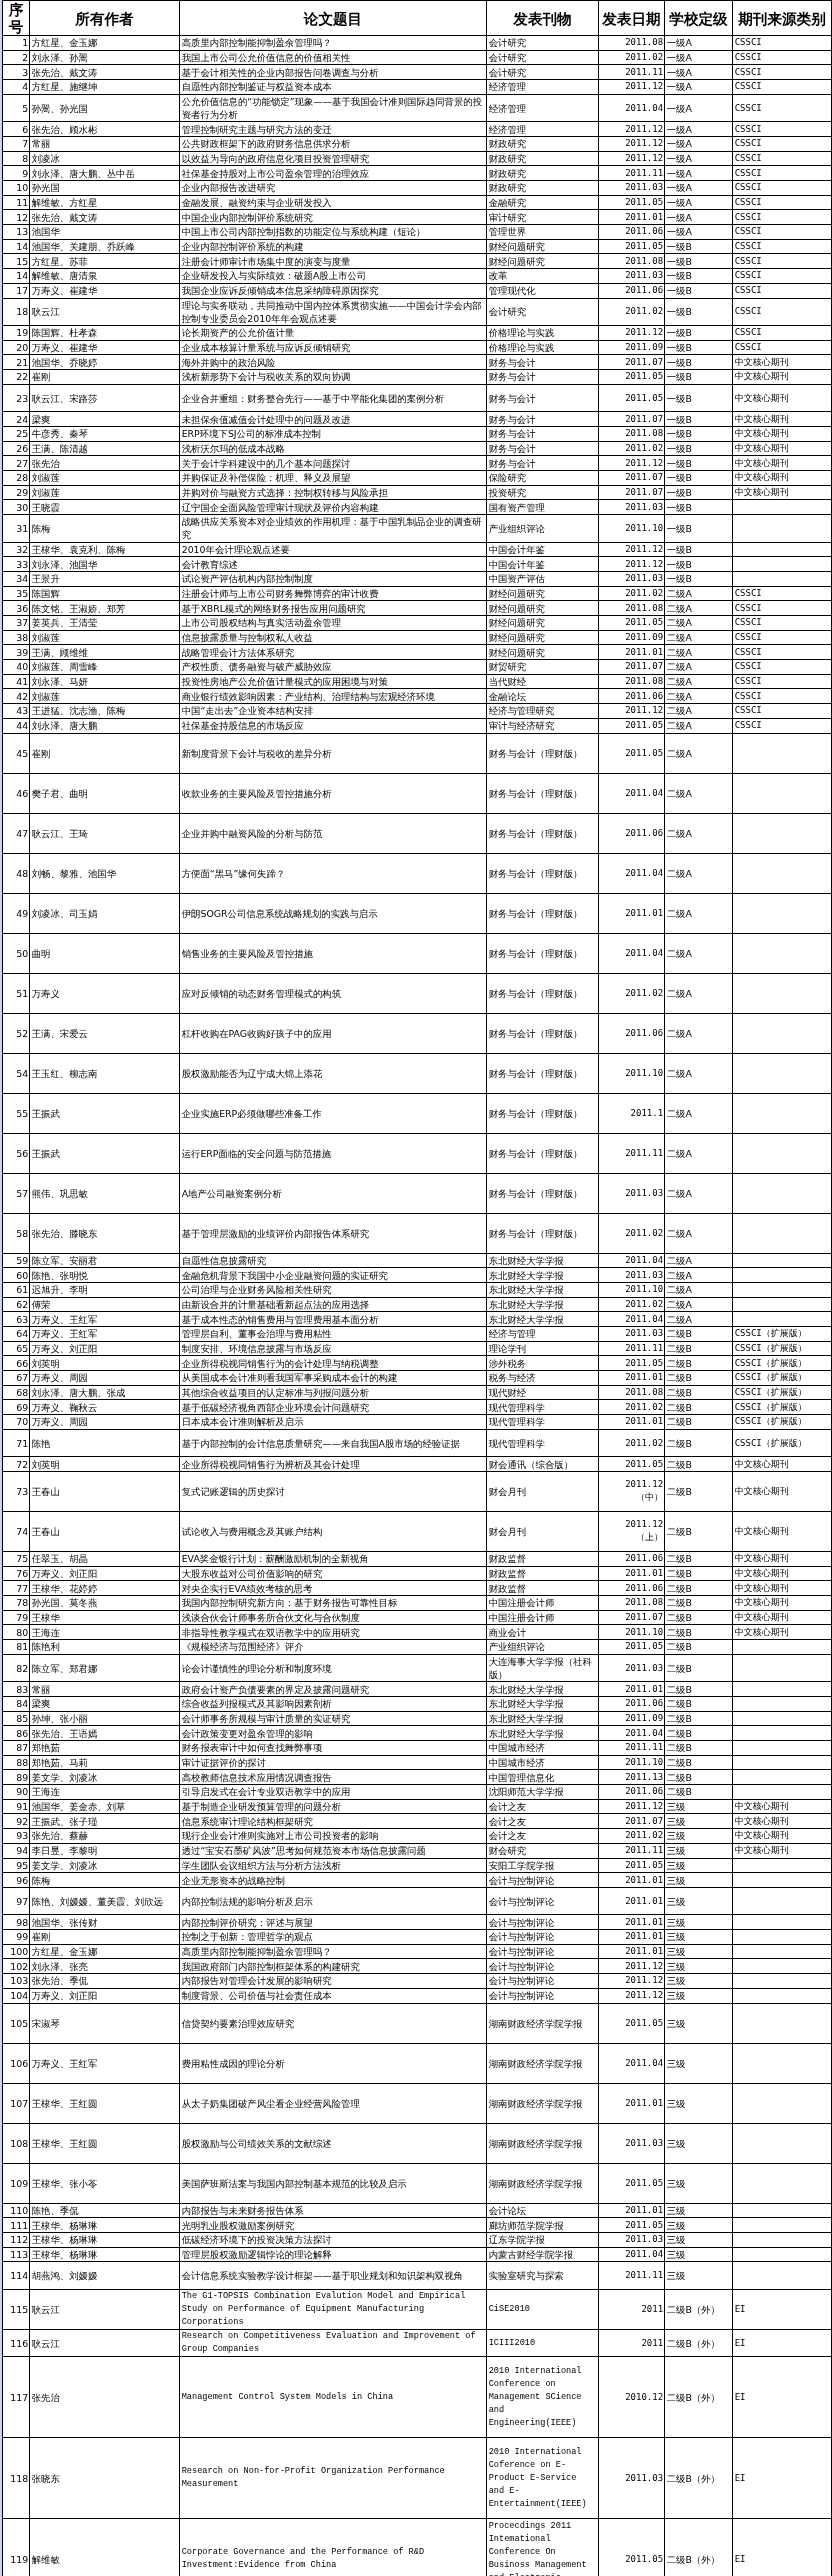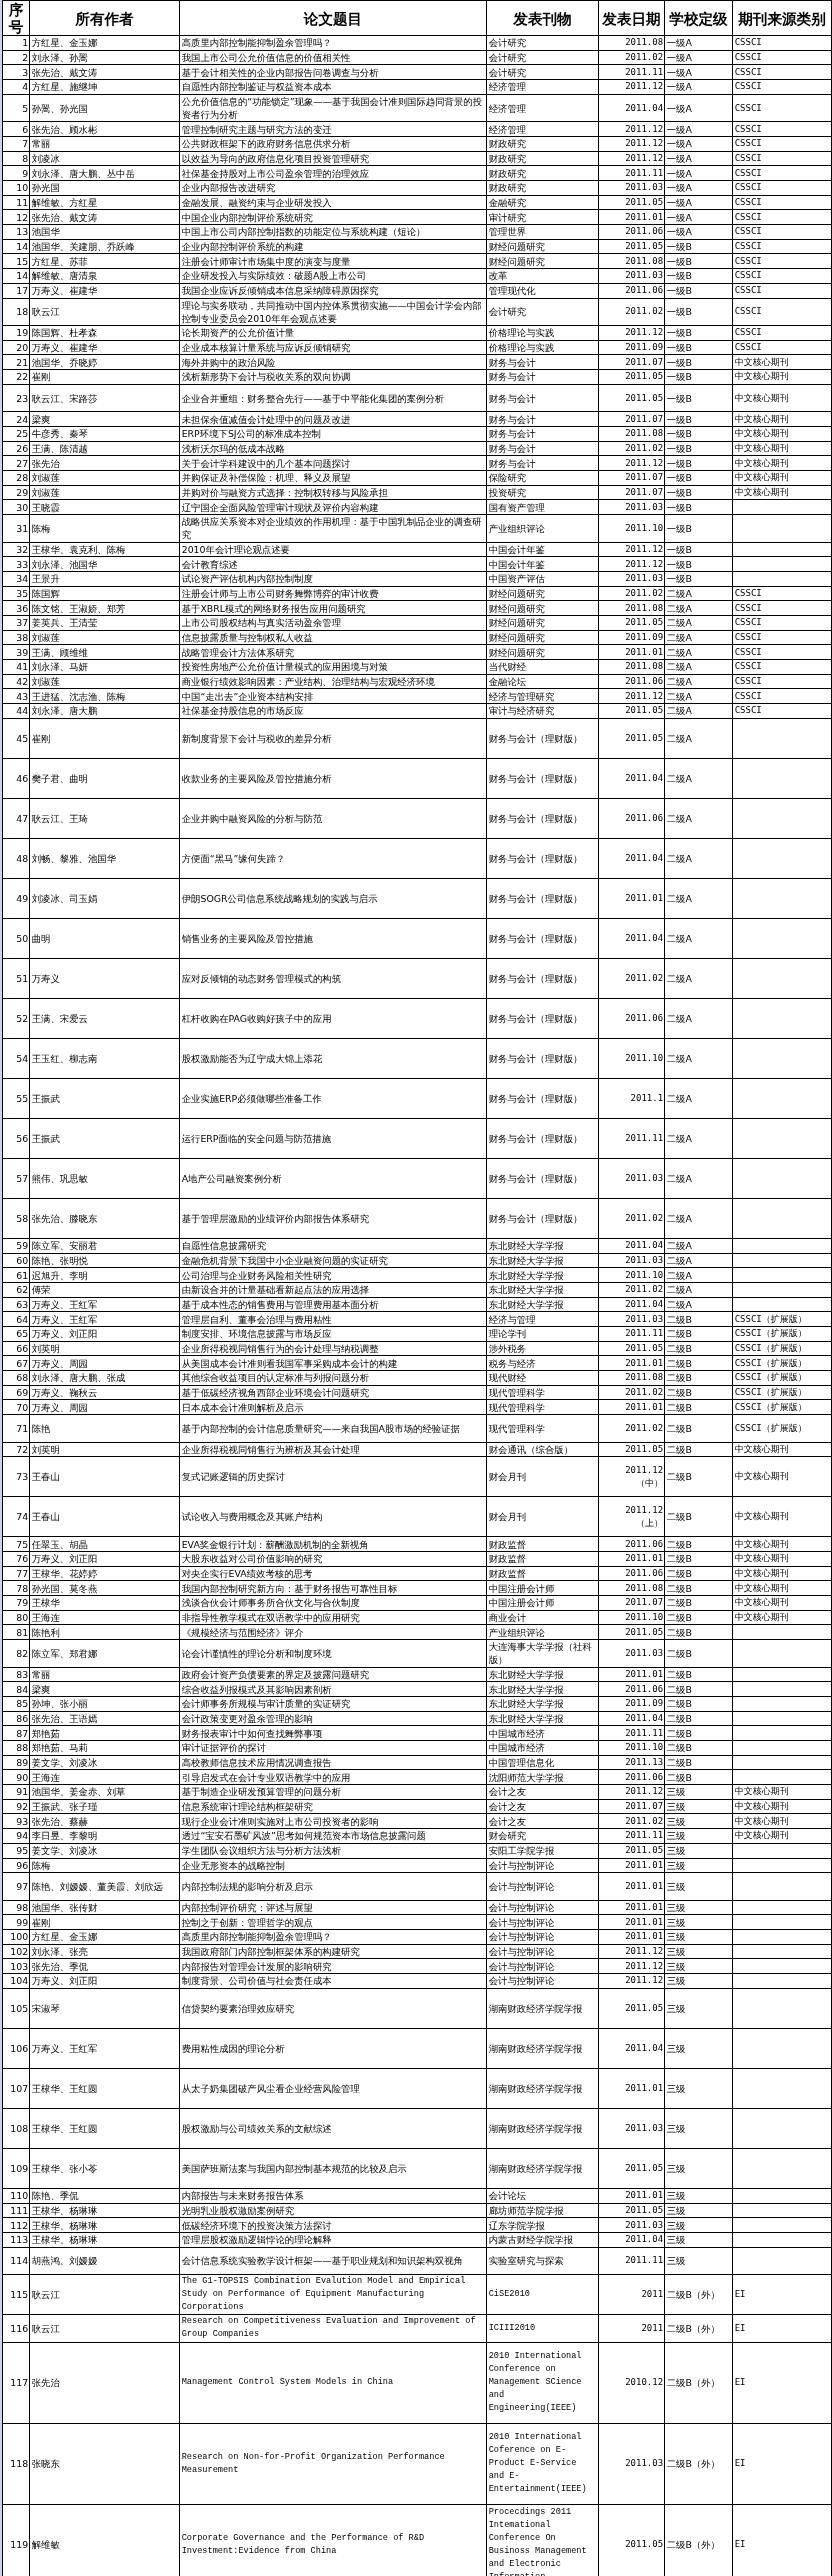"40" tr.r1 { html: none -> <tr> <td>40</td> <td>刘淑莲、周雪峰</td> <td>产权性质、债务融资与破产威胁效应</td> <td>财贸研究</td> <td>2011.07</td> <td>二级A</td> <td>CSSCI</td> </tr> }
